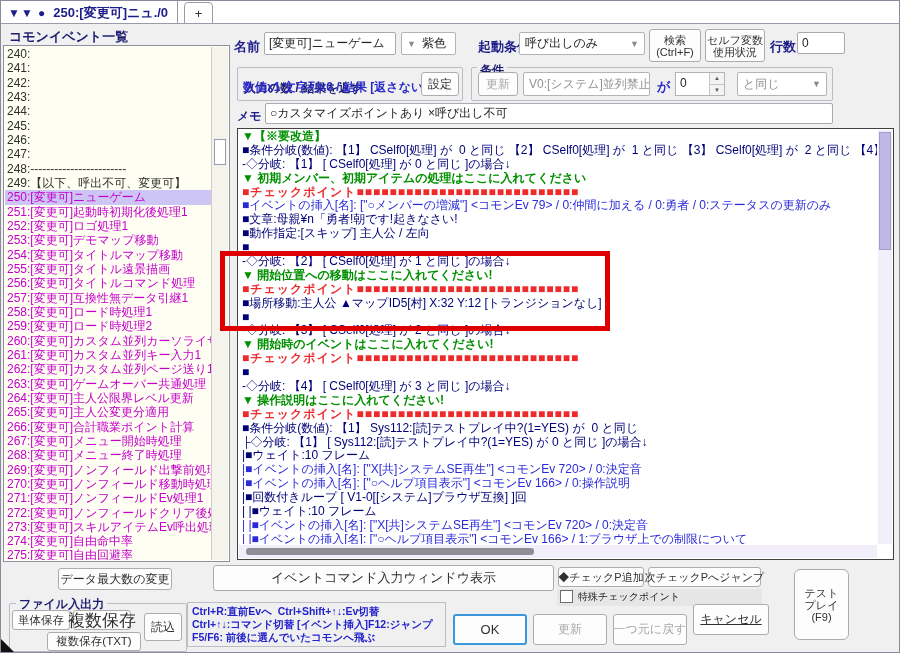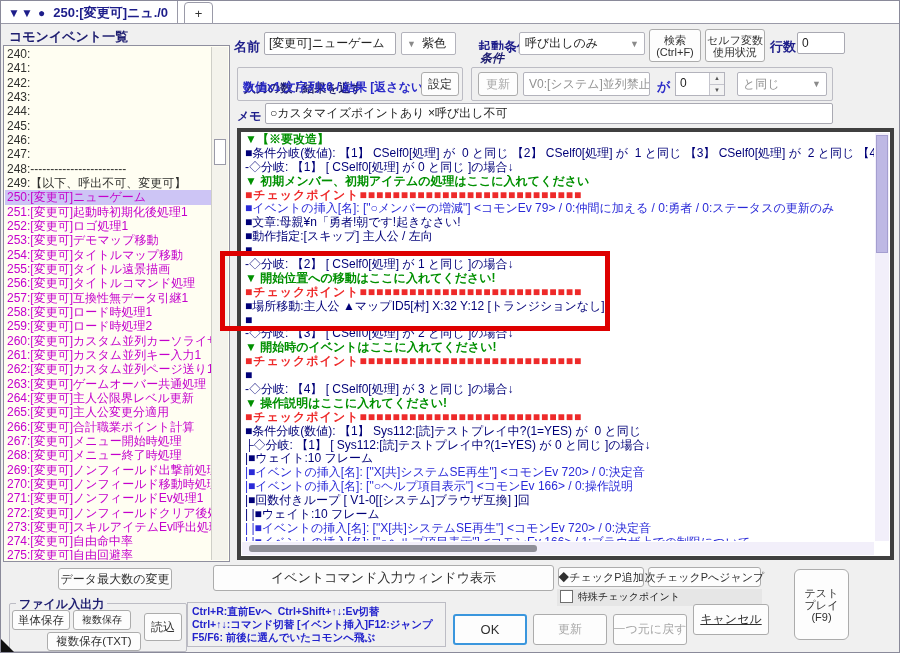"条件" div.group-title { font-style: italic -> none; top: 49px -> 61px }
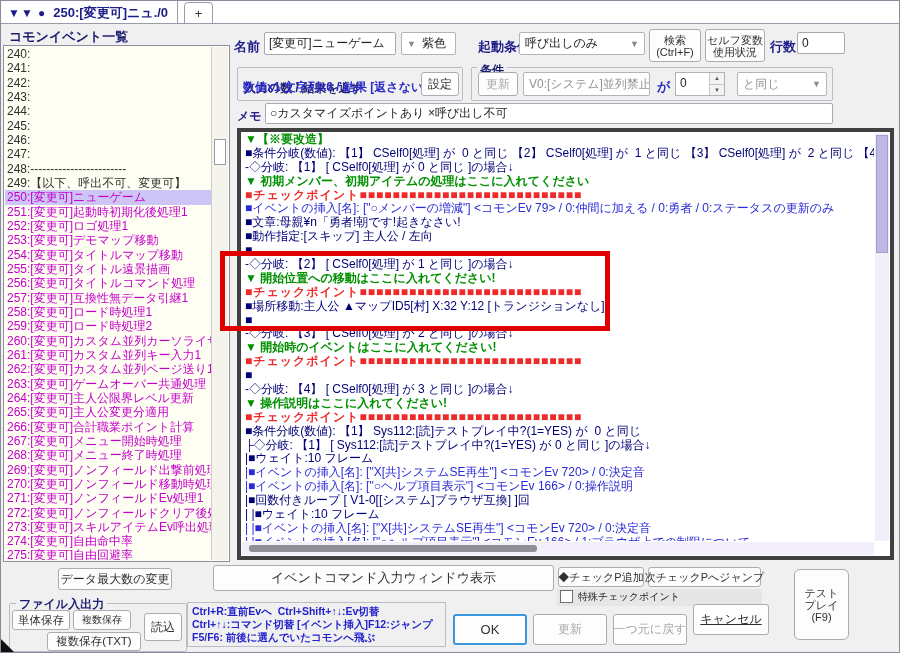"▼【※要改造】" .evlist { border: 4px solid #404040 -> 1px solid #404040 }
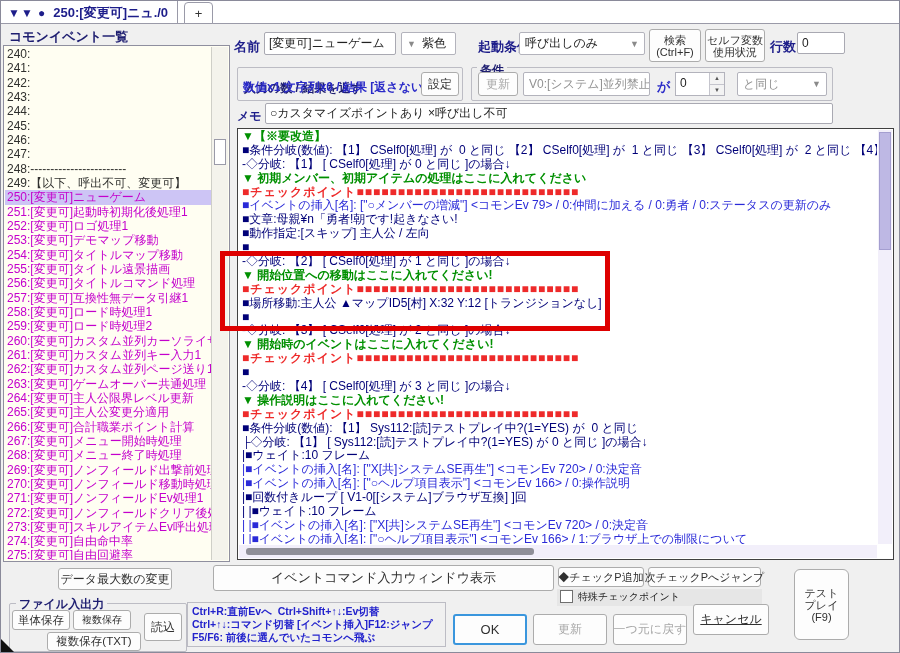"複数保存" div.btn { font-size: 10px -> 17px }
